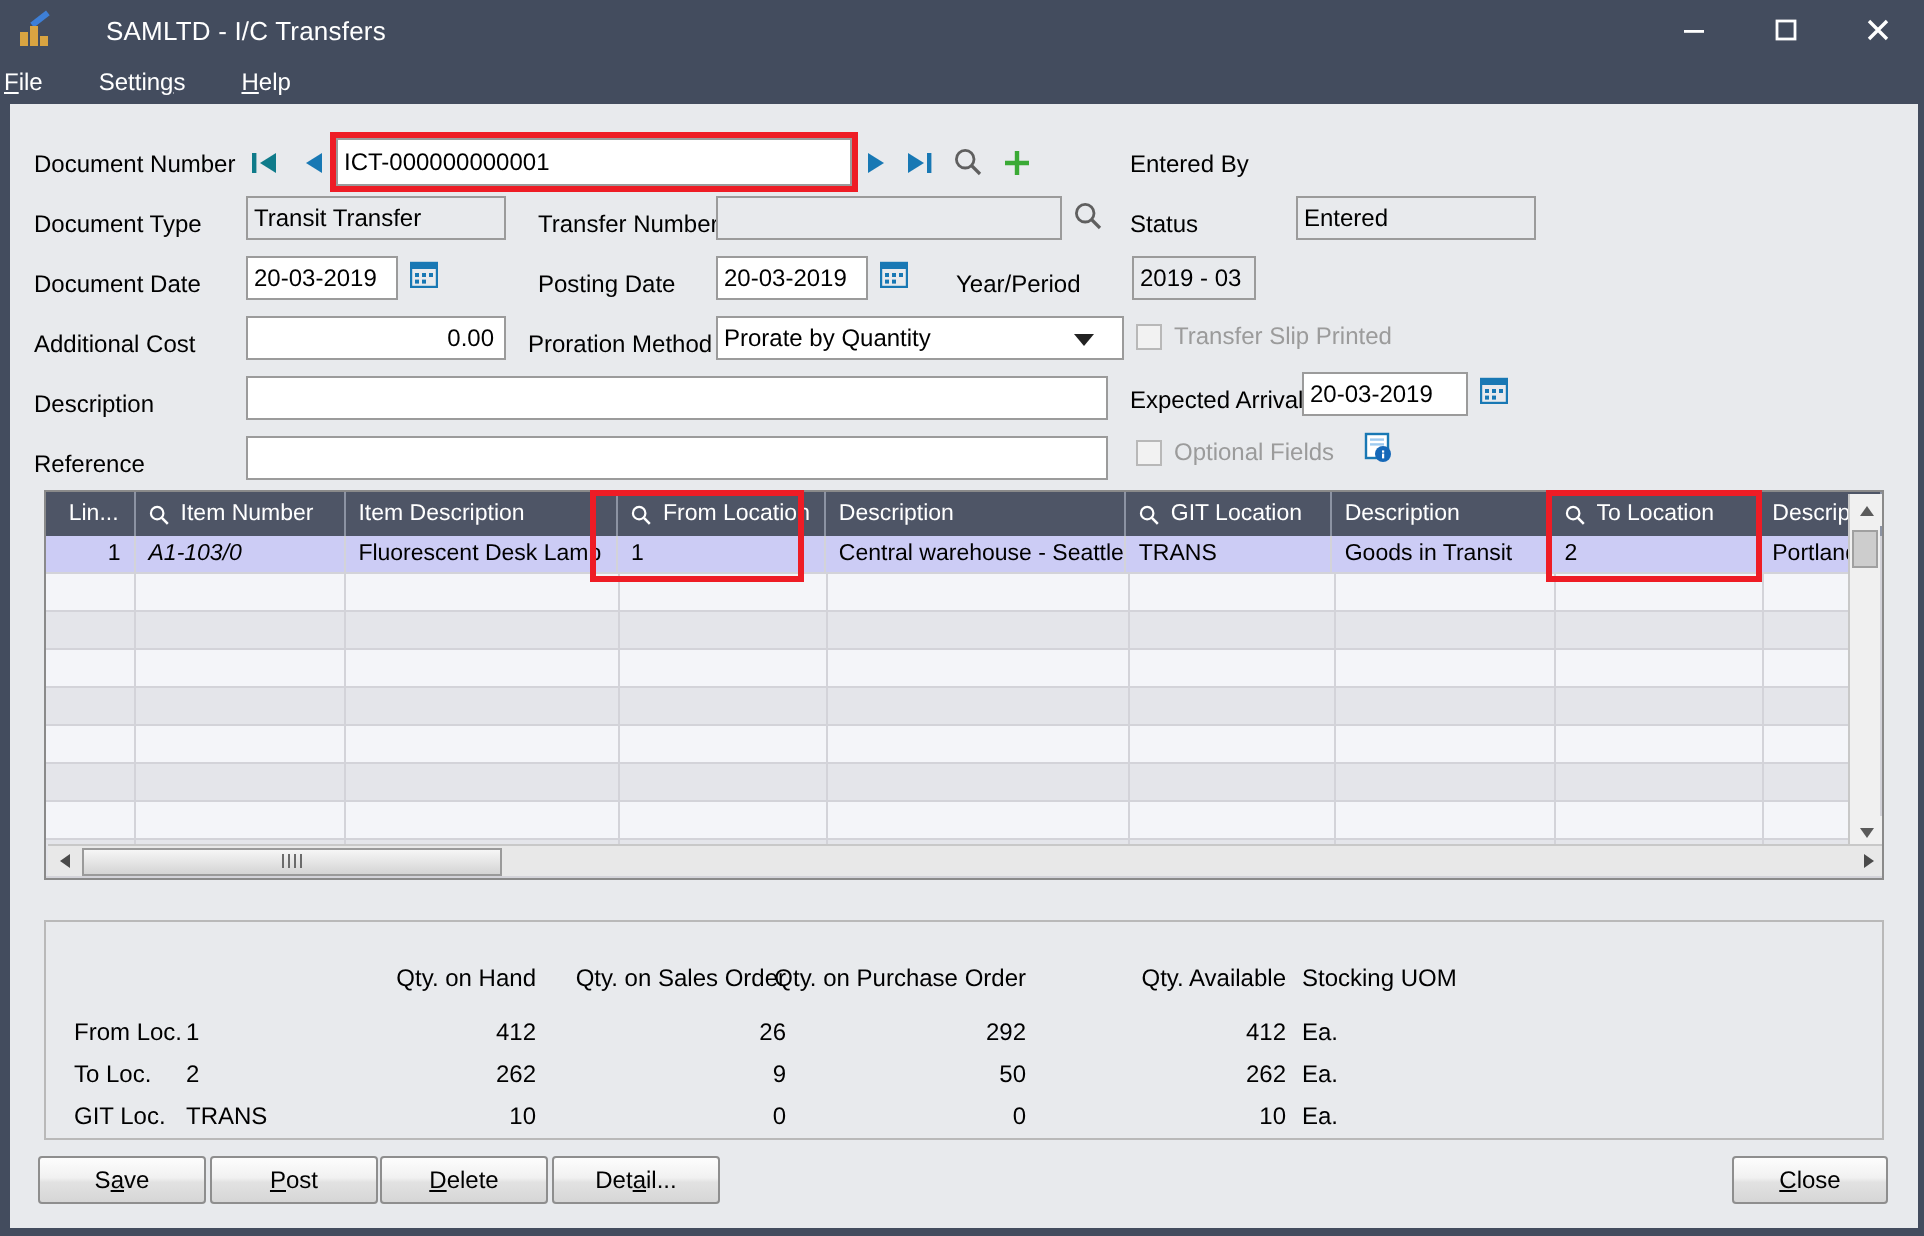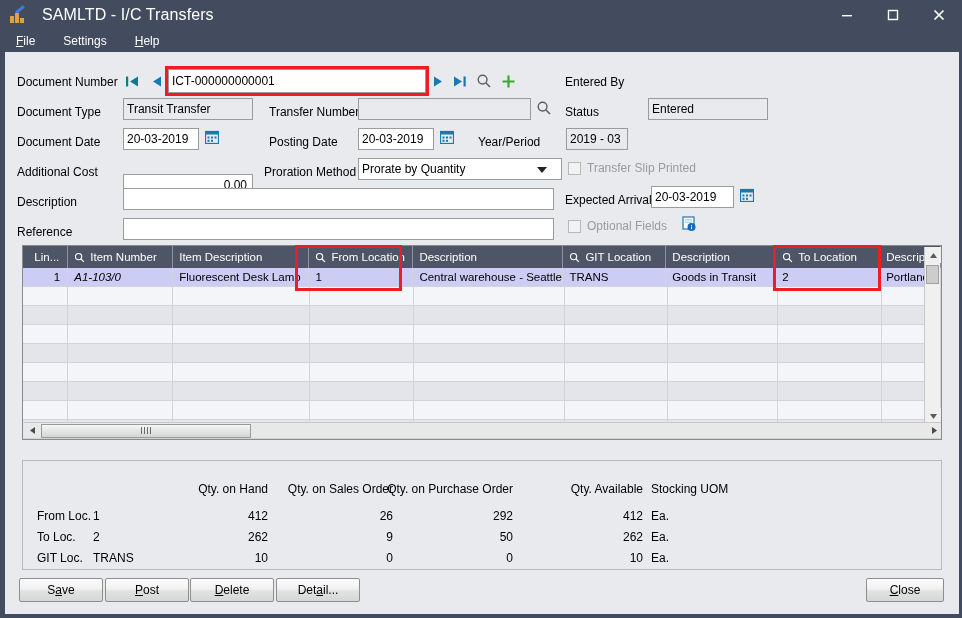"SAMLTD - I/C Transfers" .title-text { font-size: 16px -> 13px; margin-left: 16px -> 27px }
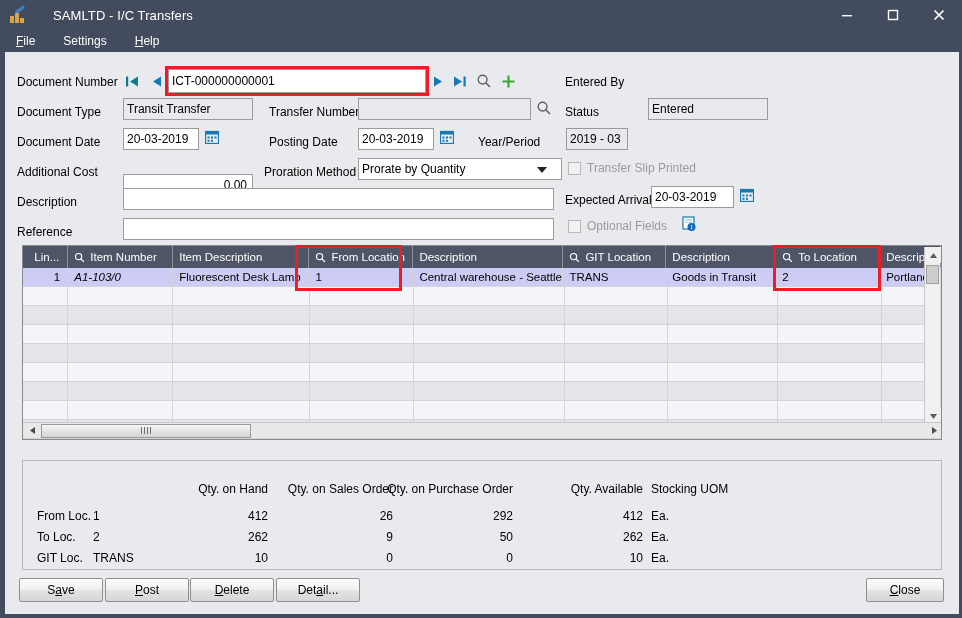"File" .menubar { padding-left: 16px -> 2px }
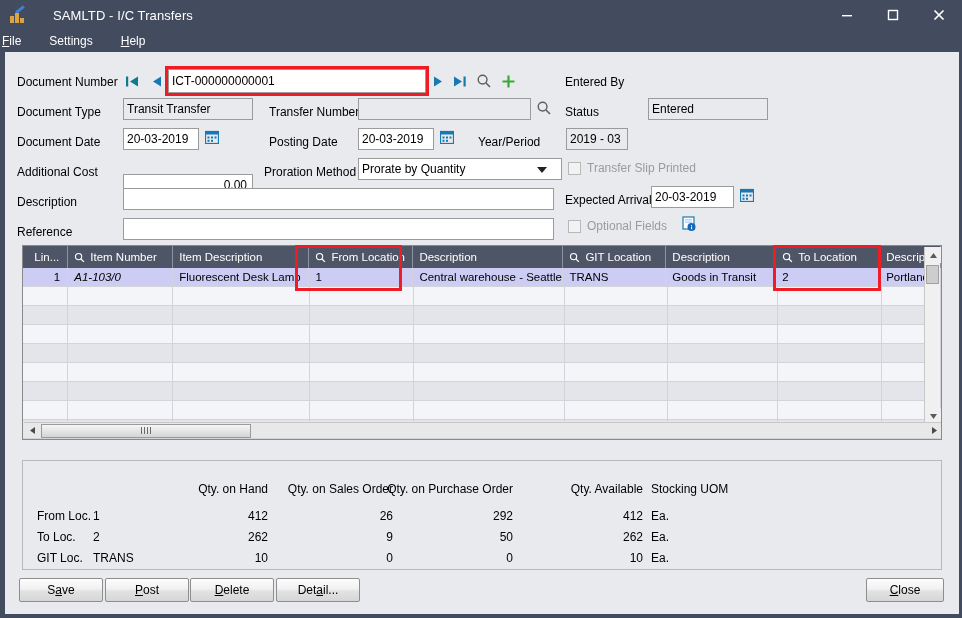"0.00" .field.num { margin-top: 16px -> none }
